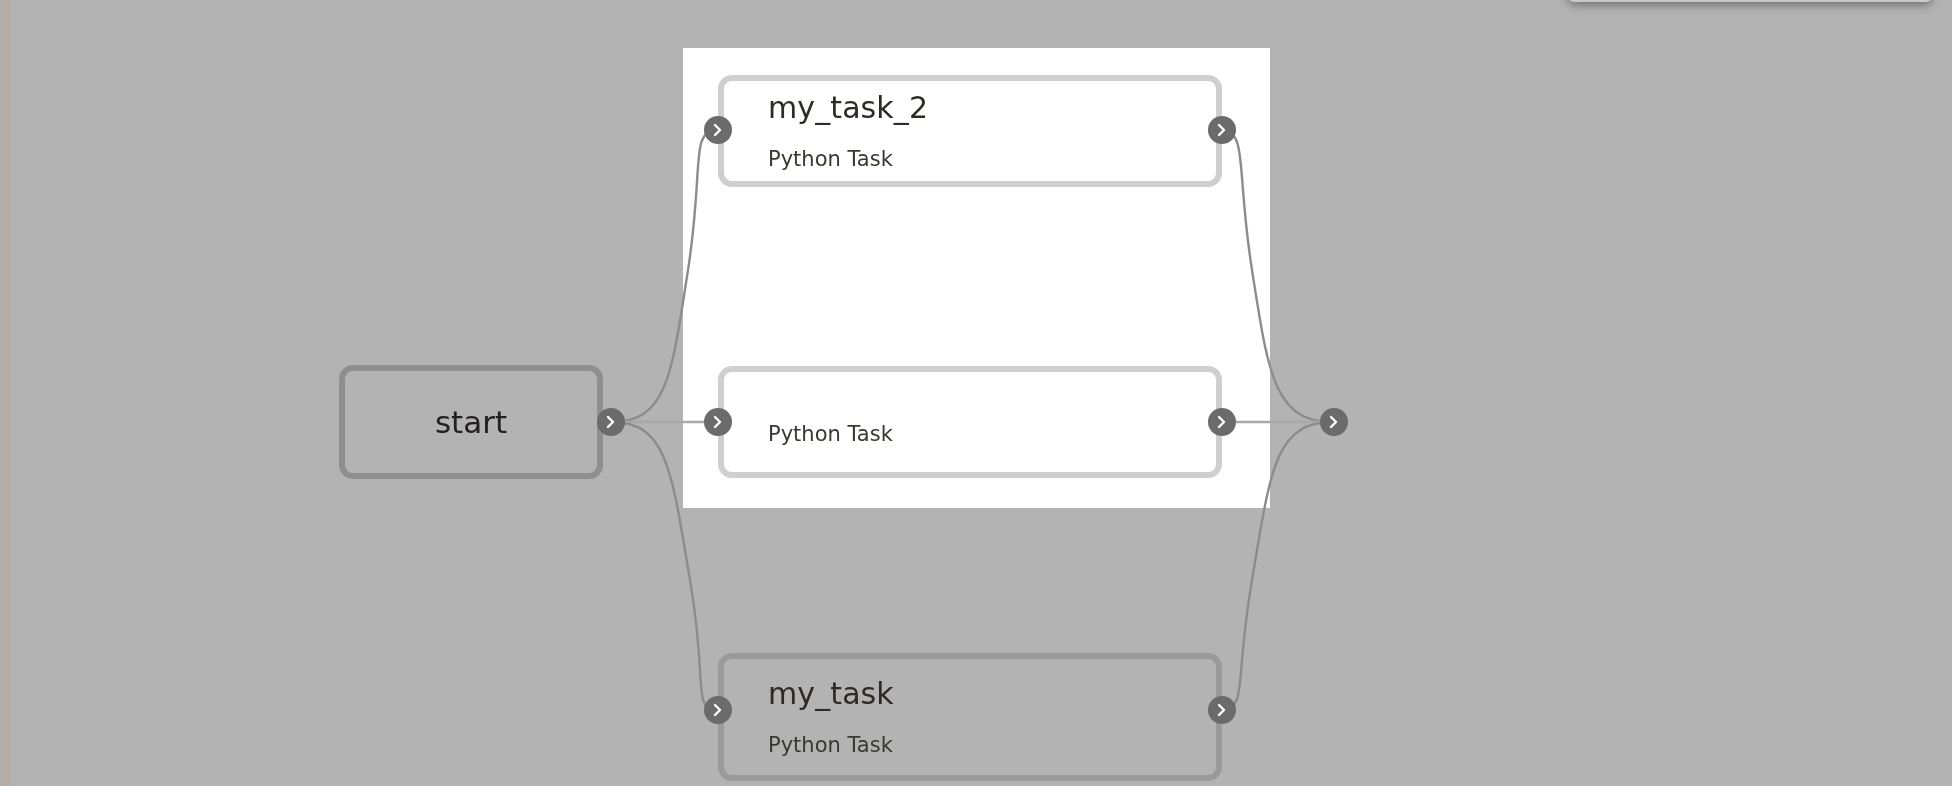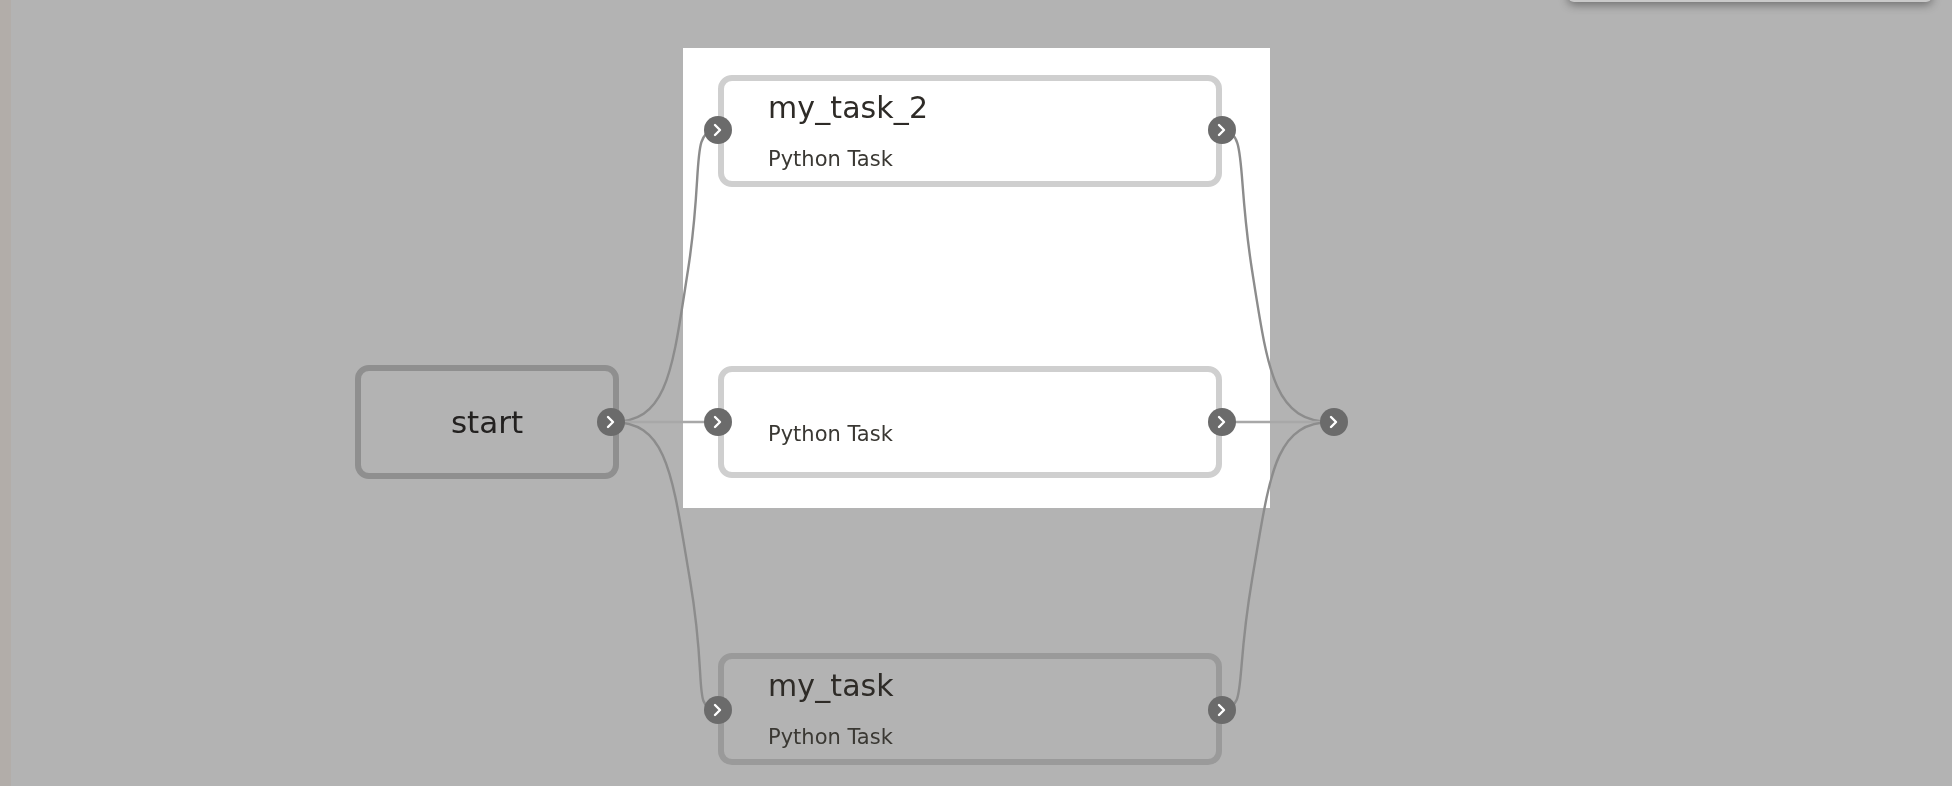"start" div.node { left: 355px -> 339px }
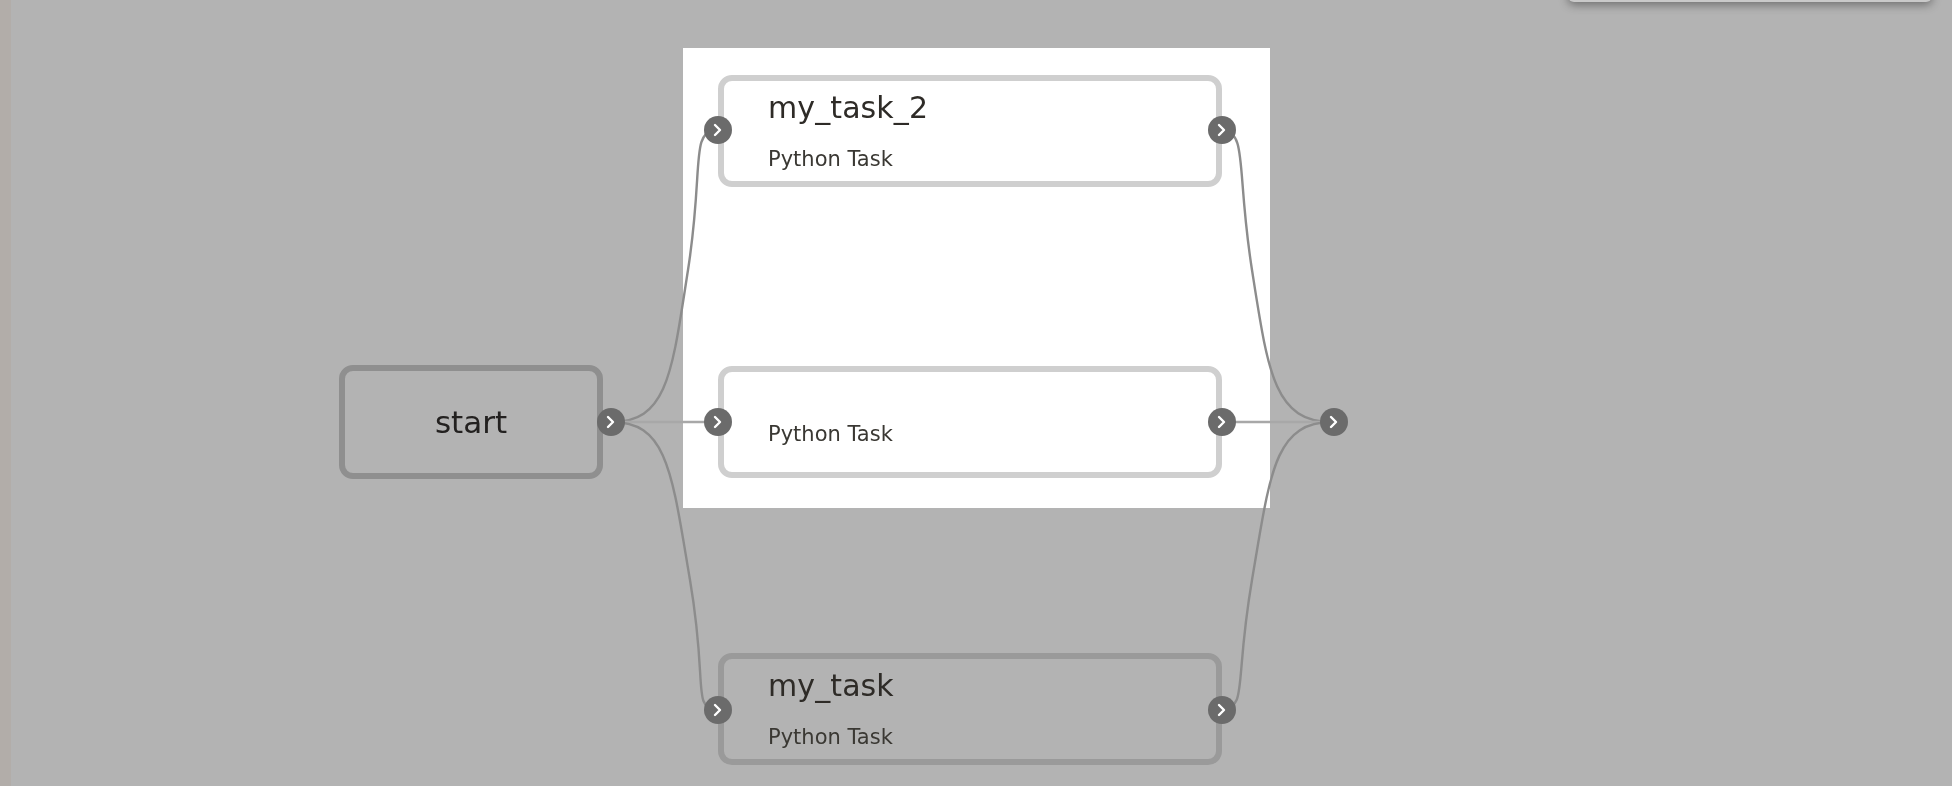"my_task" div.node { height: 112px -> 128px }
